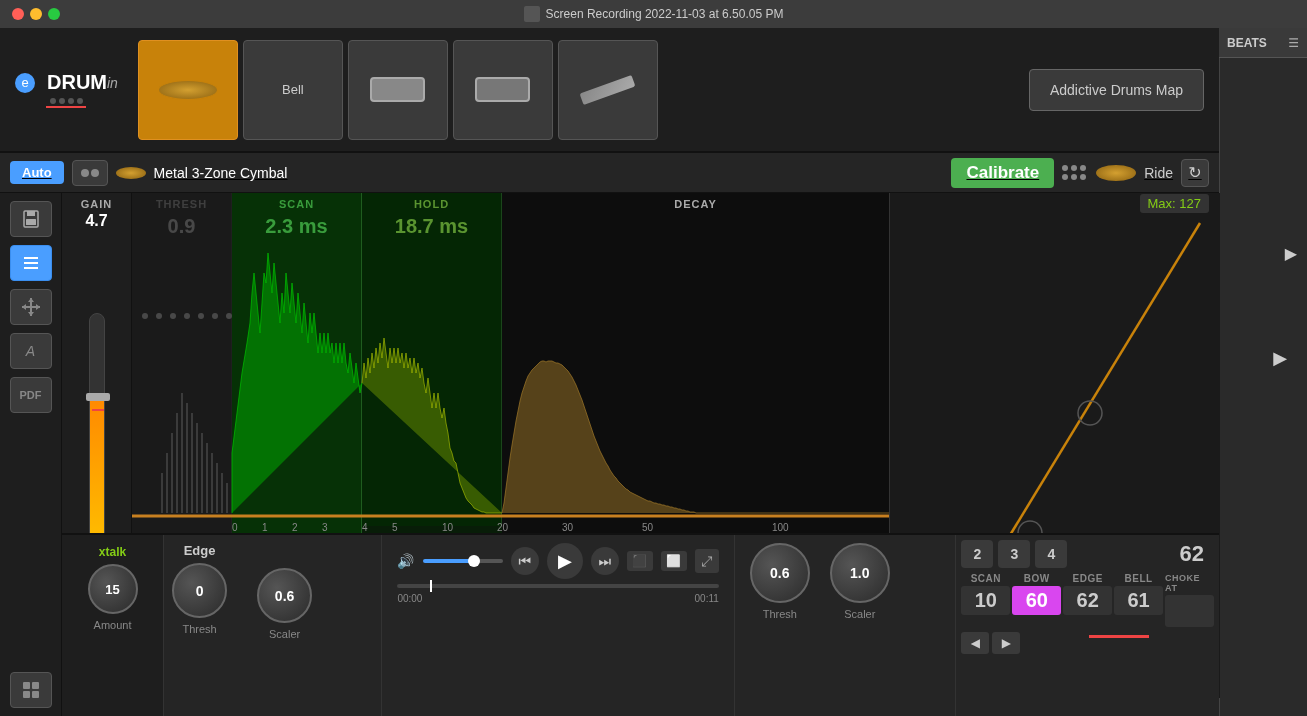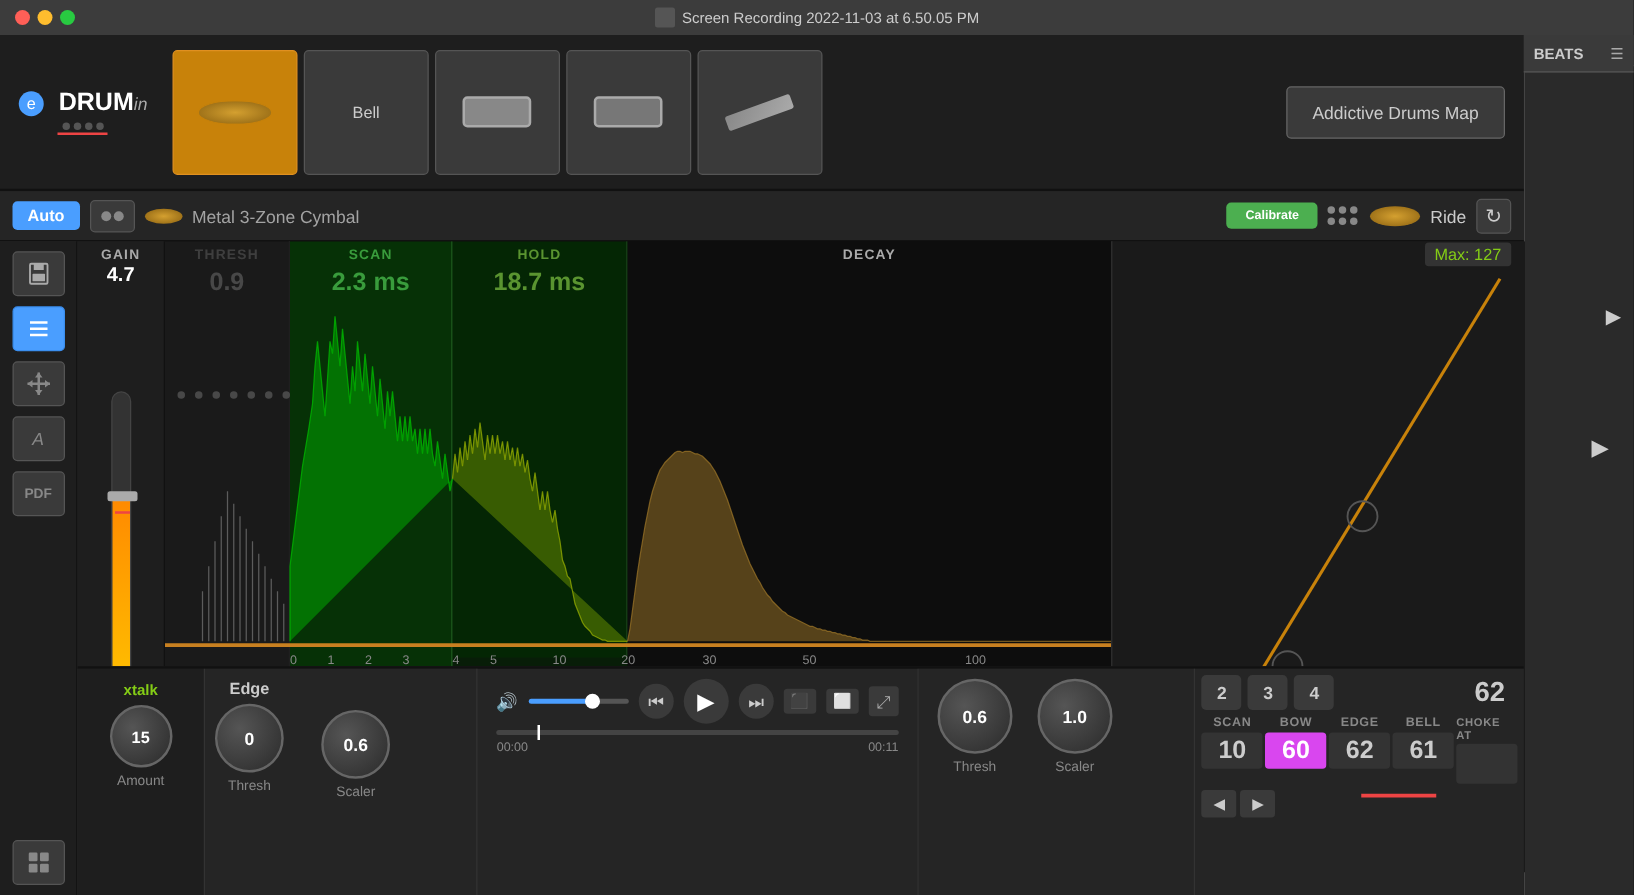"Auto" .second-header { text-decoration: none -> underline }
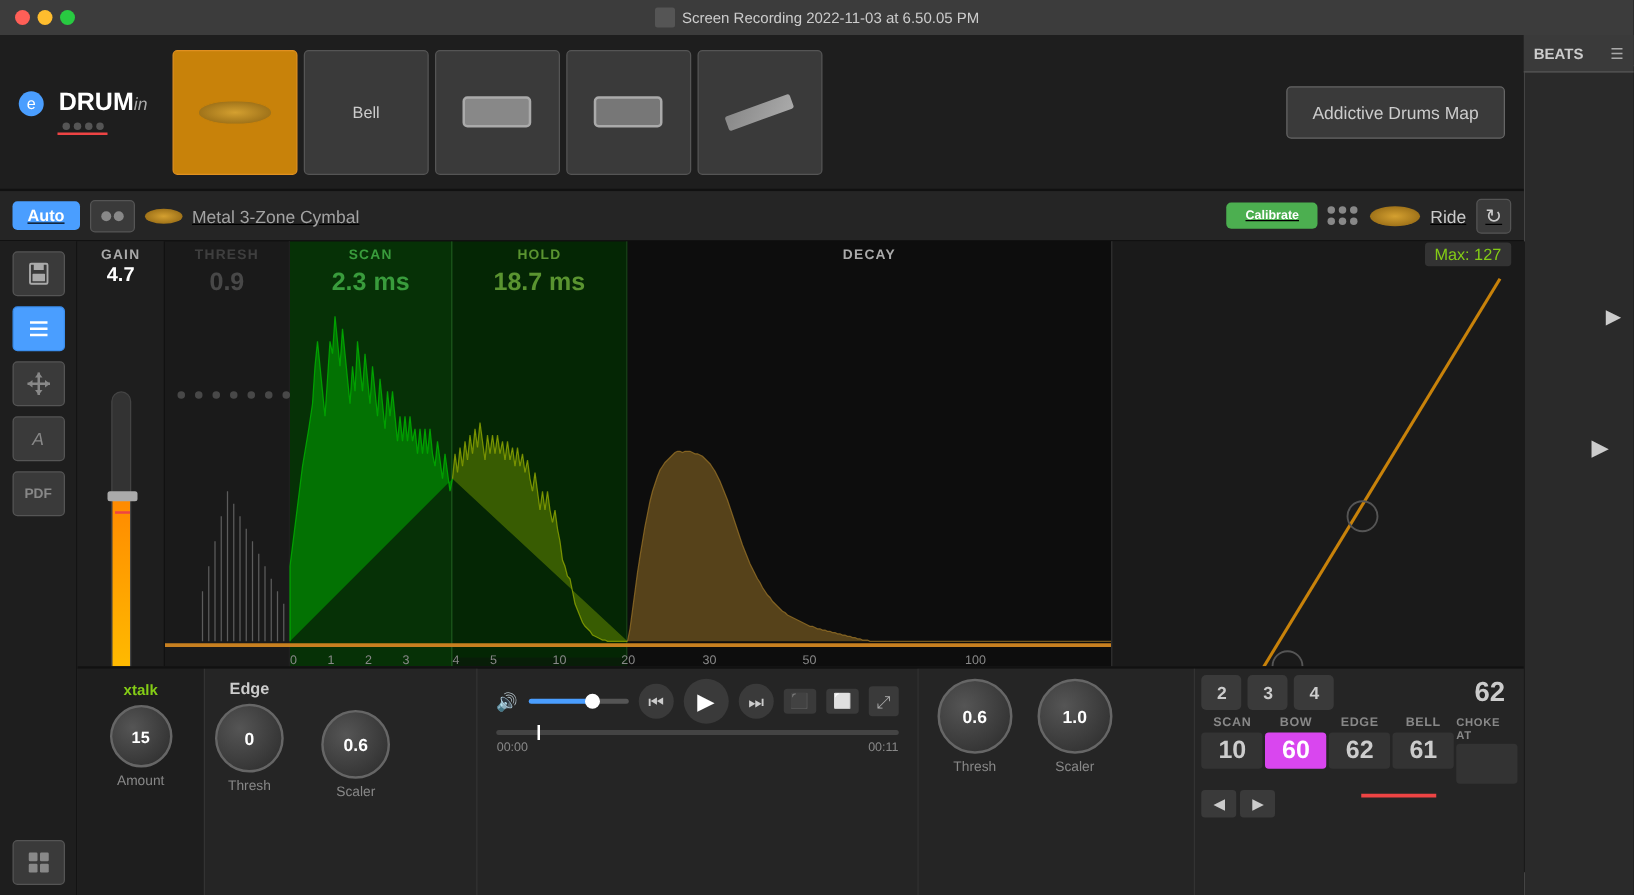"Metal 3-Zone Cymbal" .instrument-name { color: #a3a3a3 -> #ffffff }
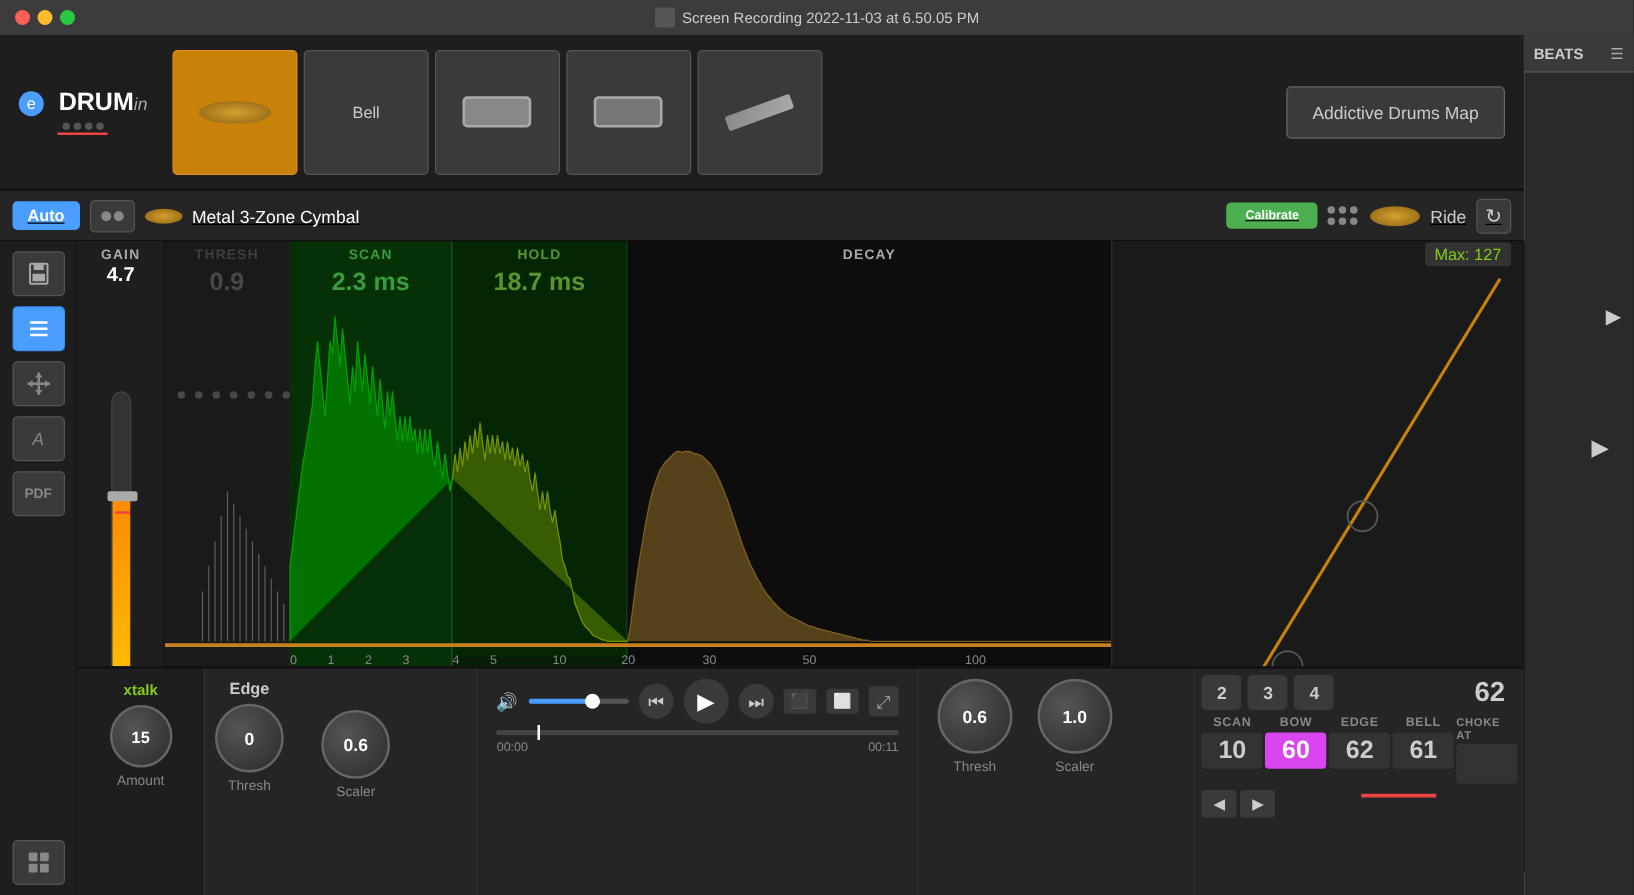"Calibrate" .calibrate-btn { font-size: 10px -> 17px }
